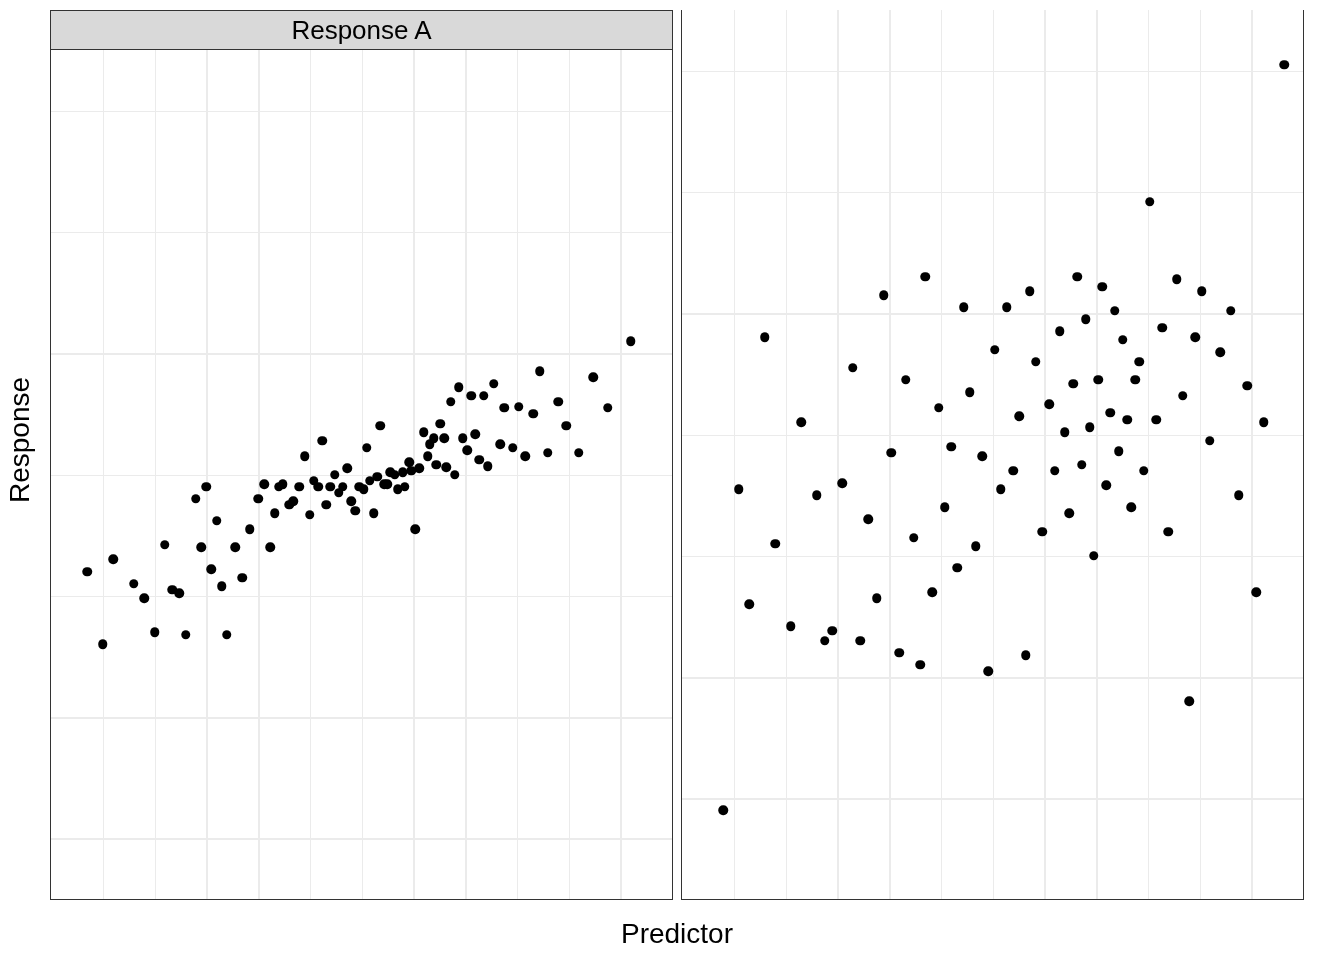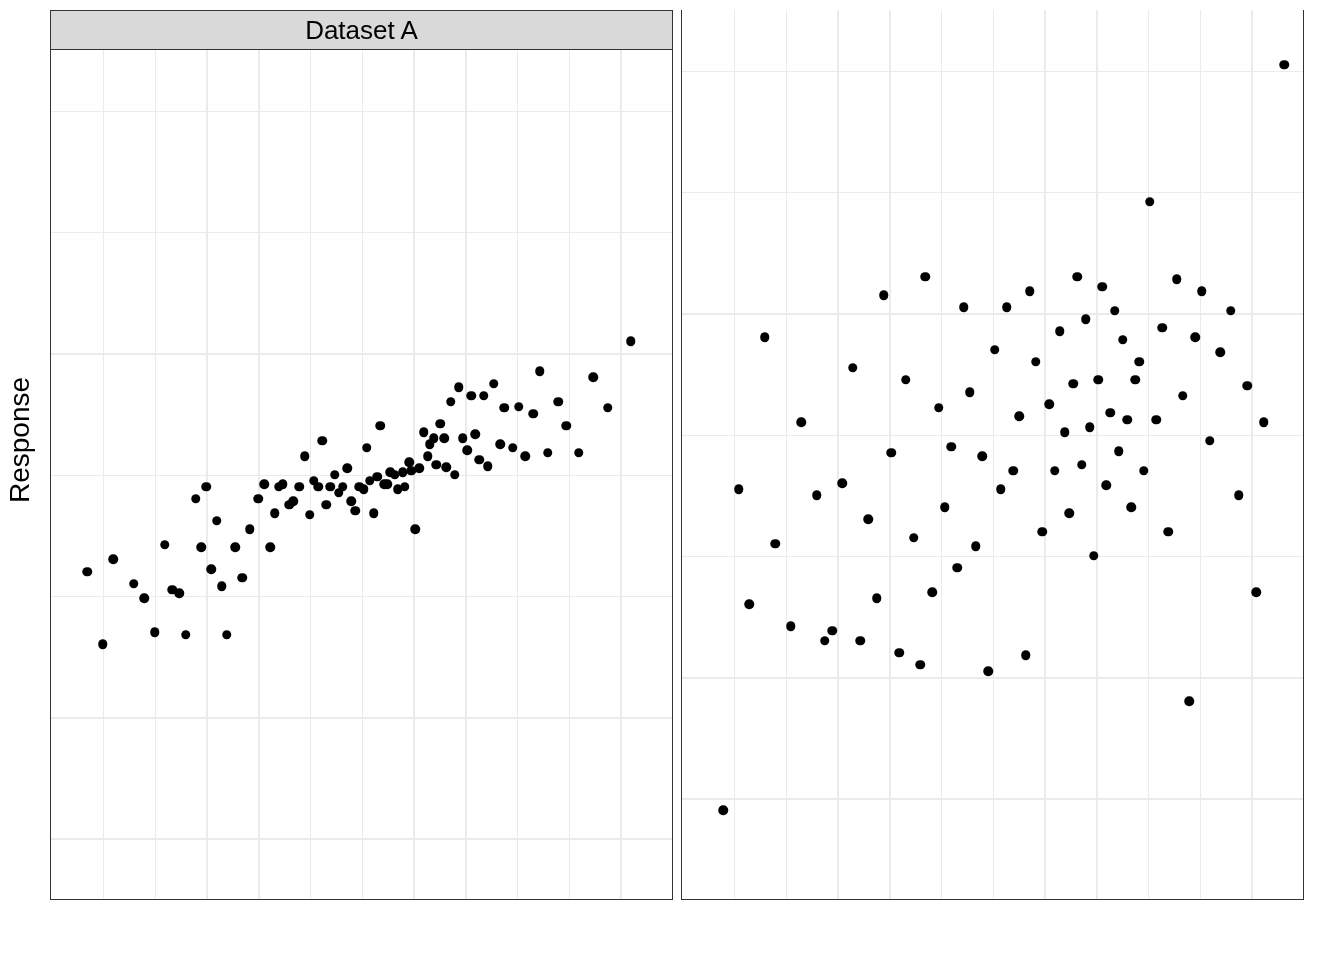"Dataset A" span { text: Dataset -> Response }
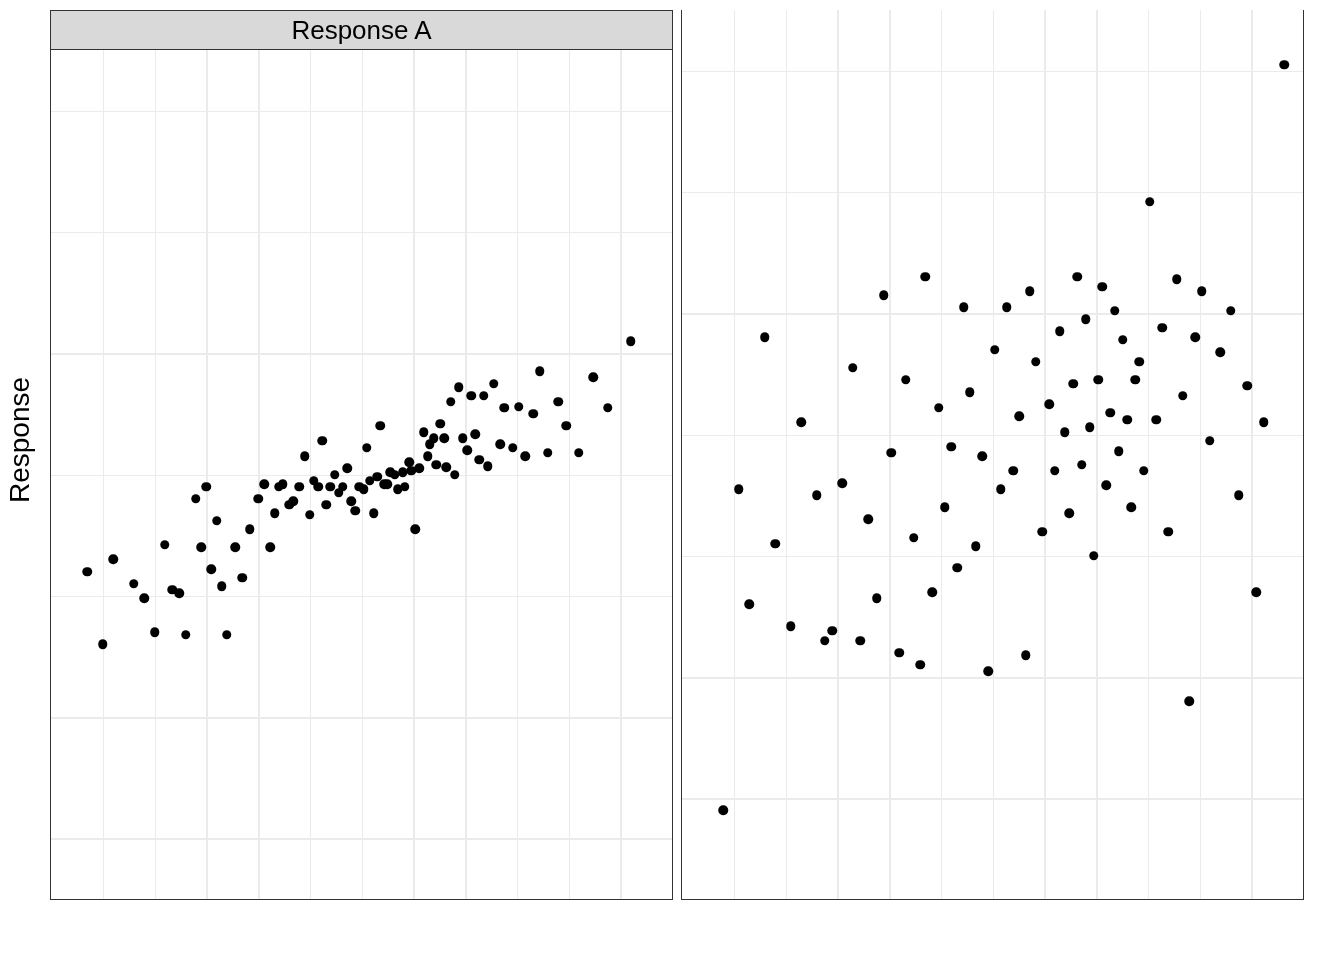"Predictor" div.x-axis-label { html: none -> <div> <span>Predictor</span> </div> }
